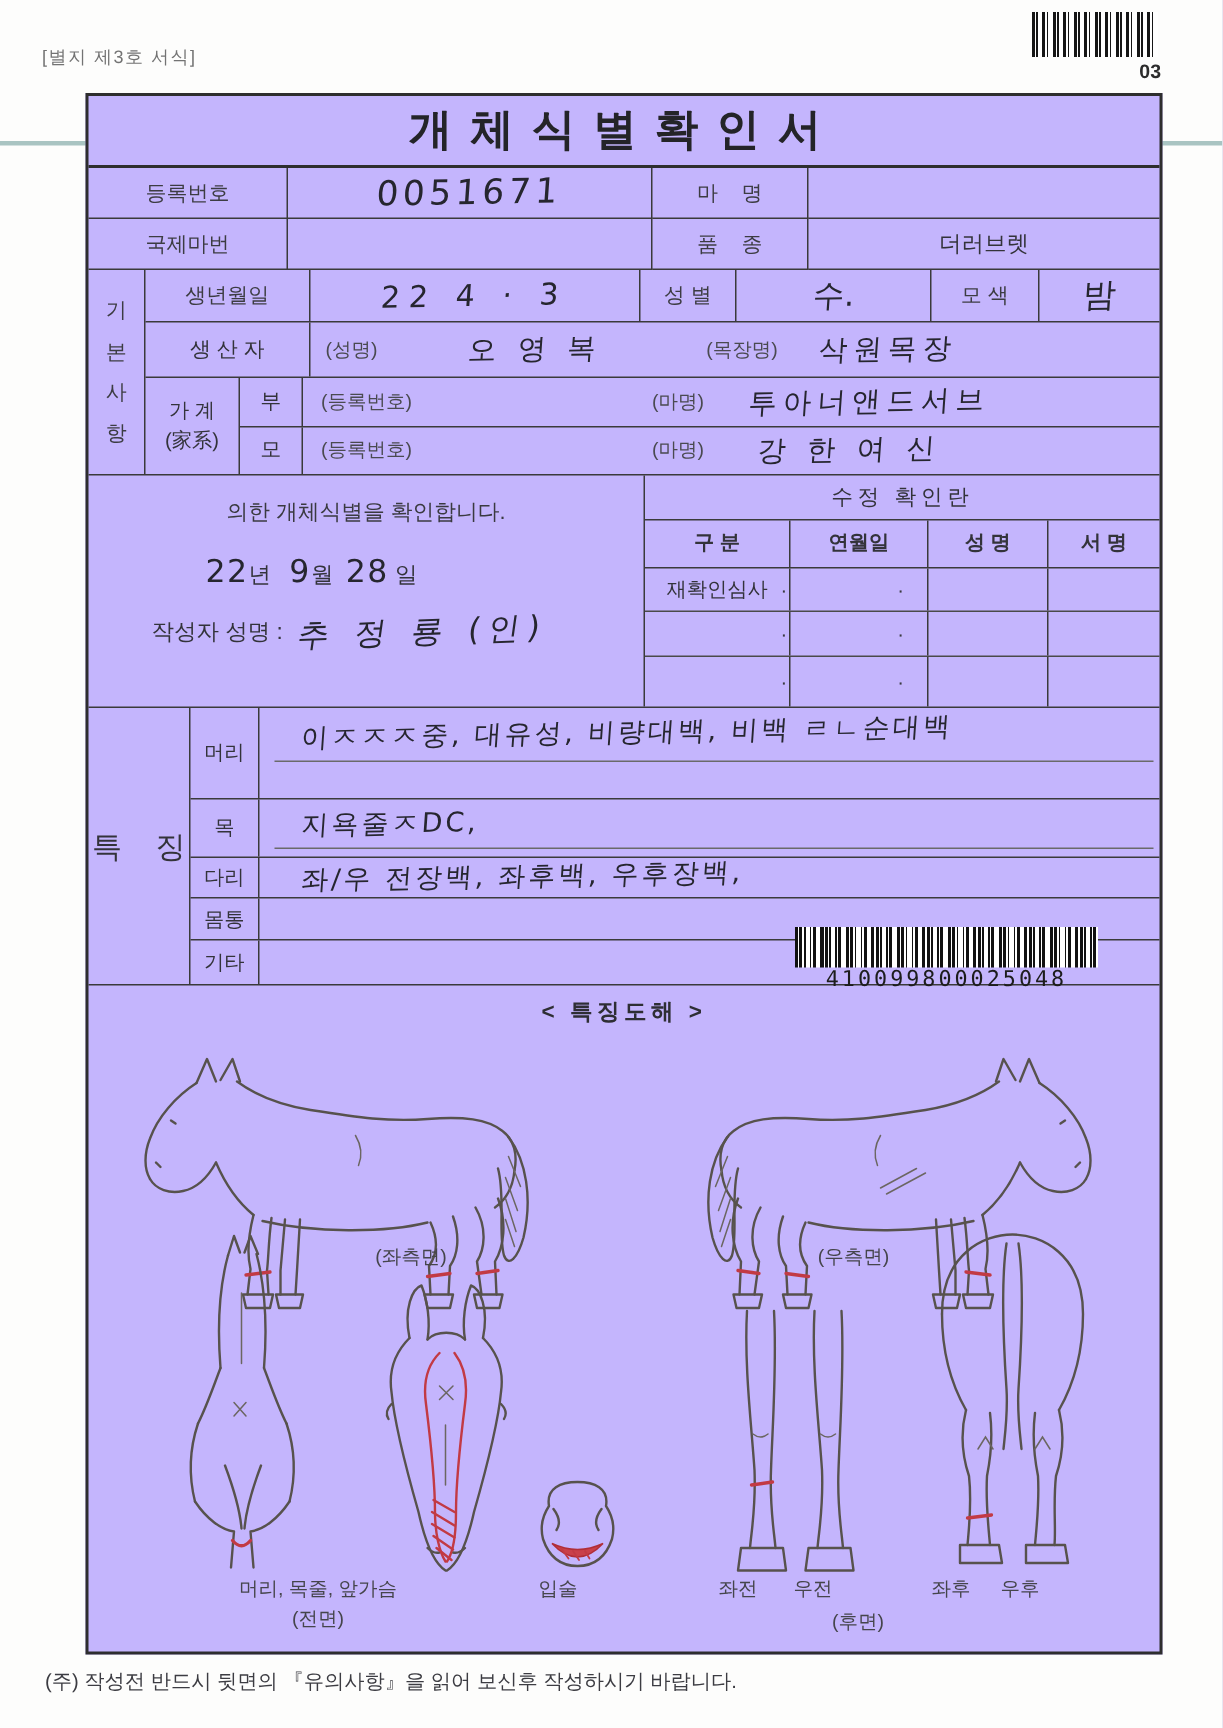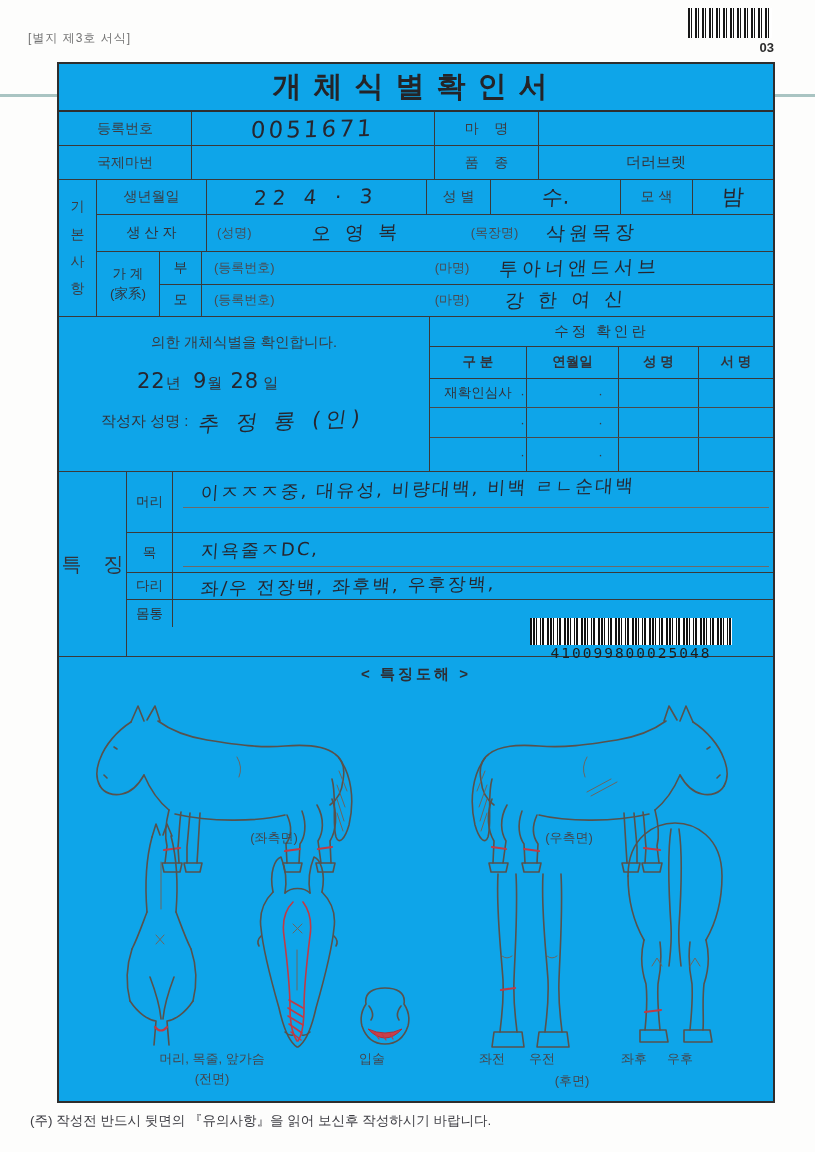"개체식별확인서" .form { background: #0ea5e9 -> #c4b5fd }
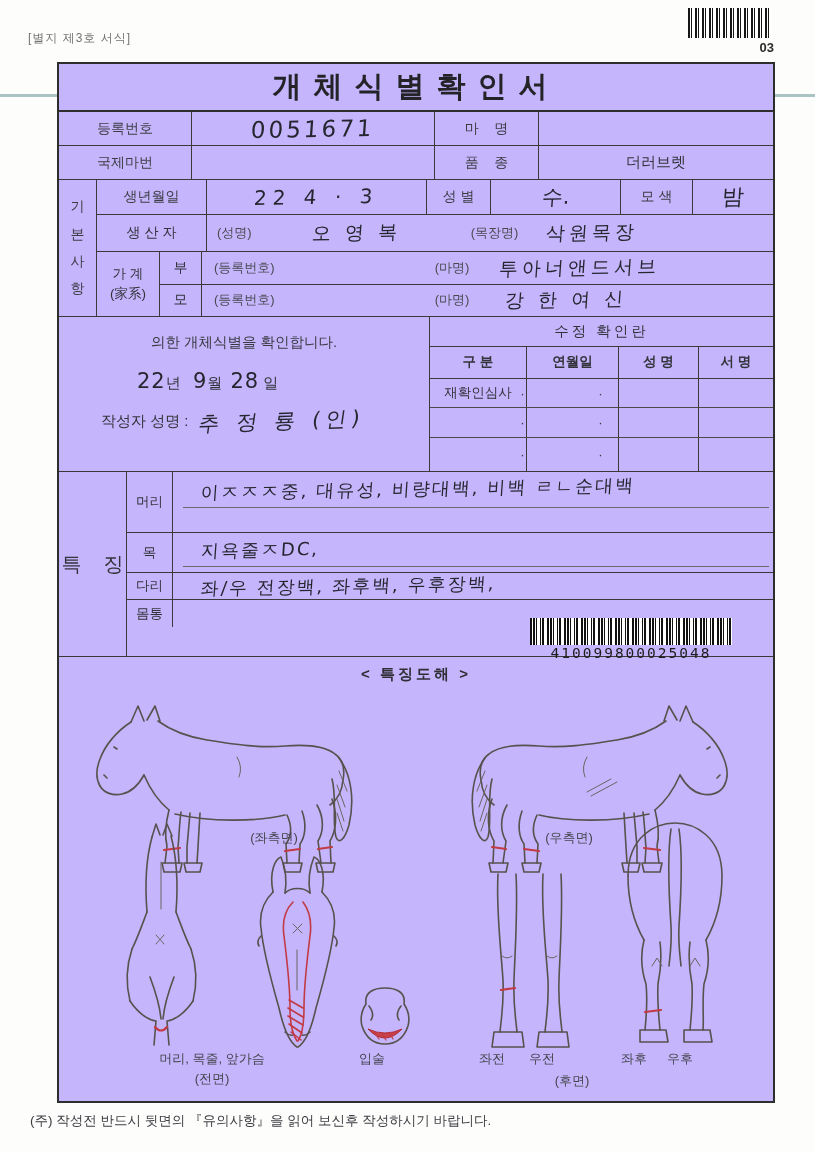"기타" div.f-row { html: none -> <div> <div>기타</div> <div></div> </div> }
